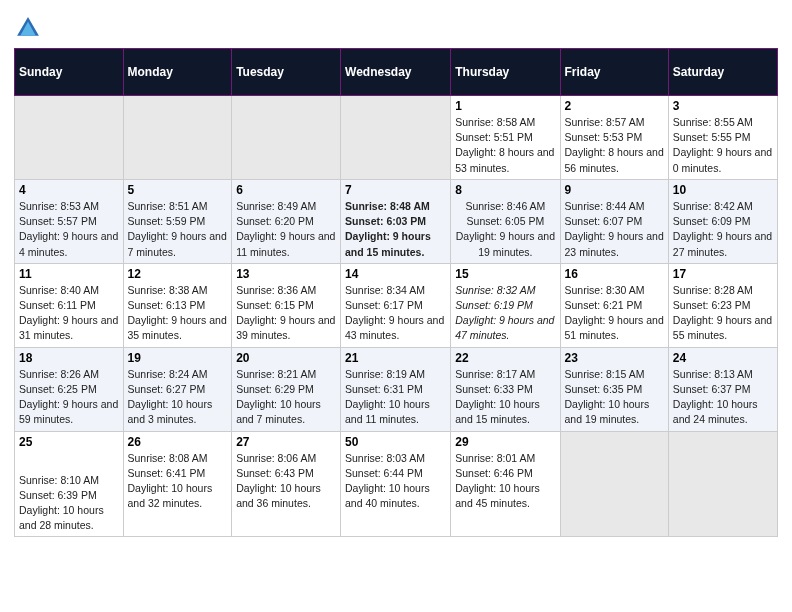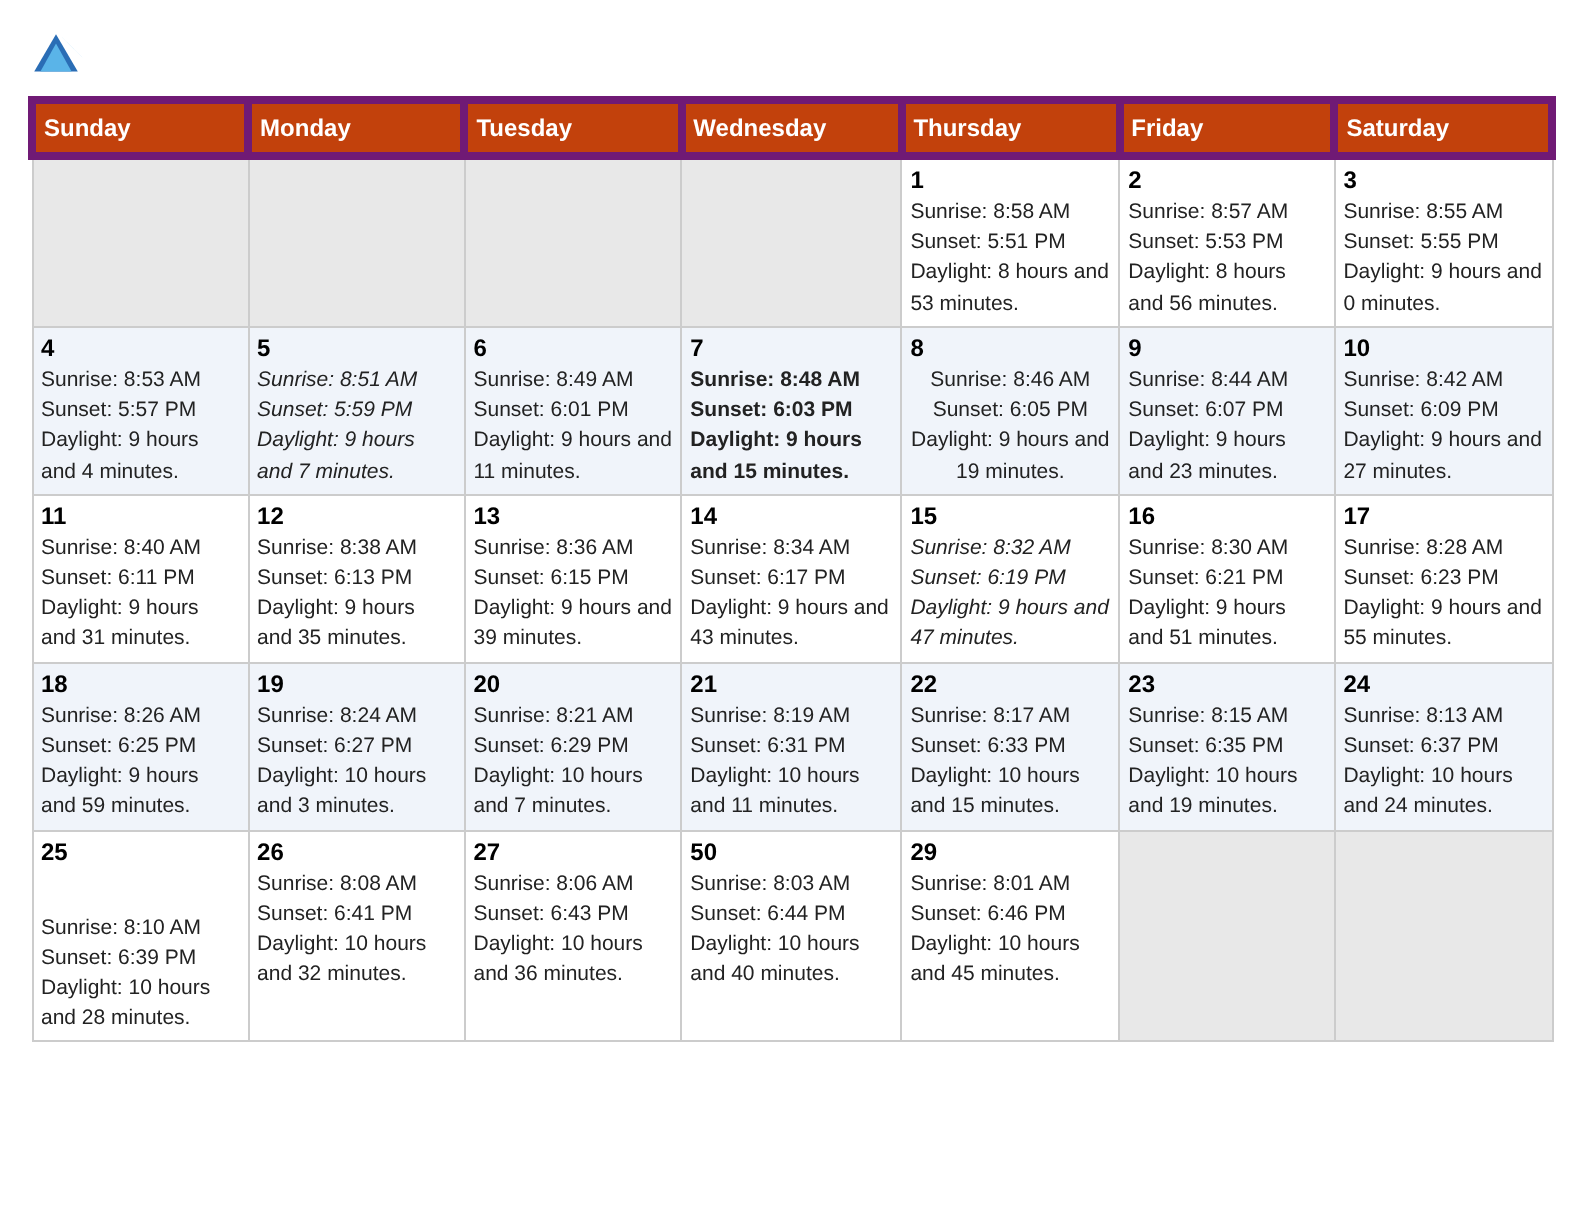"Sunday" .calendar thead tr th { background: #c2410c -> #0f172a; border: 4px solid #701a75 -> 1px solid #701a75; padding: 5px 4px -> 16px 4px }
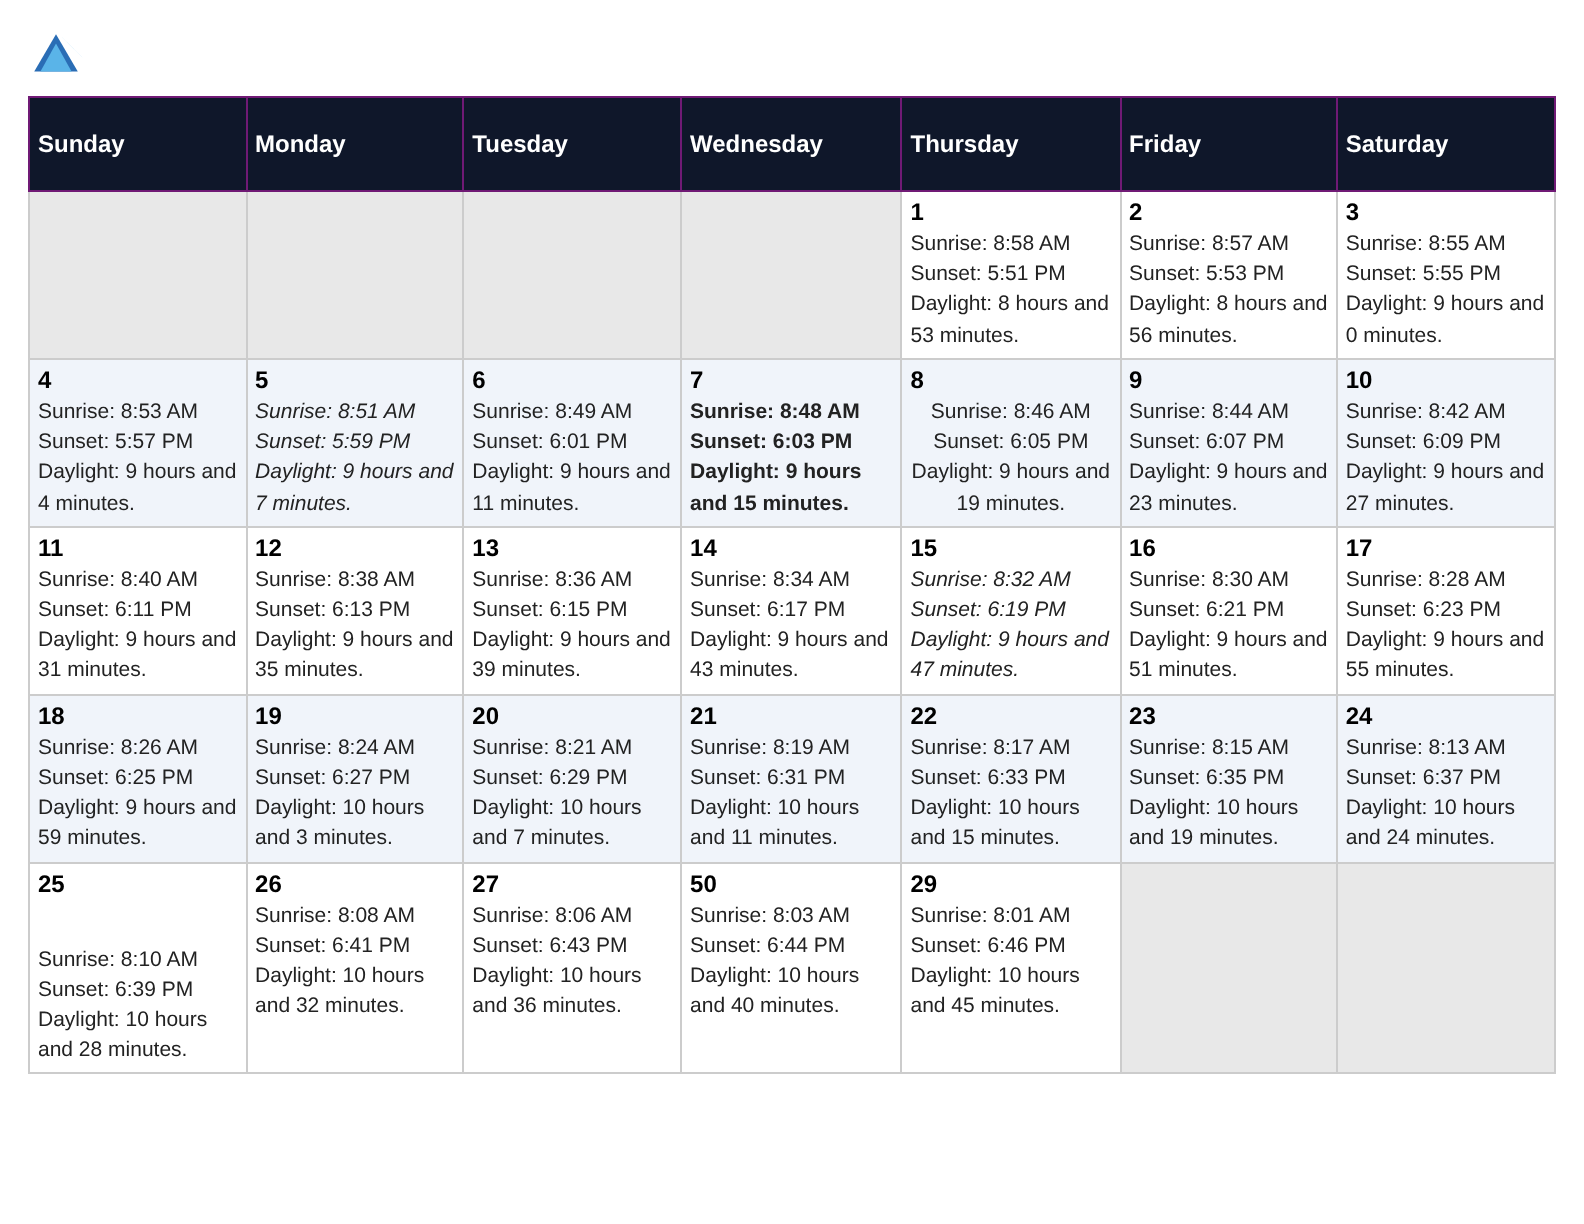"Sunrise: 8:51 AM" div.day-info { font-style: italic -> none }
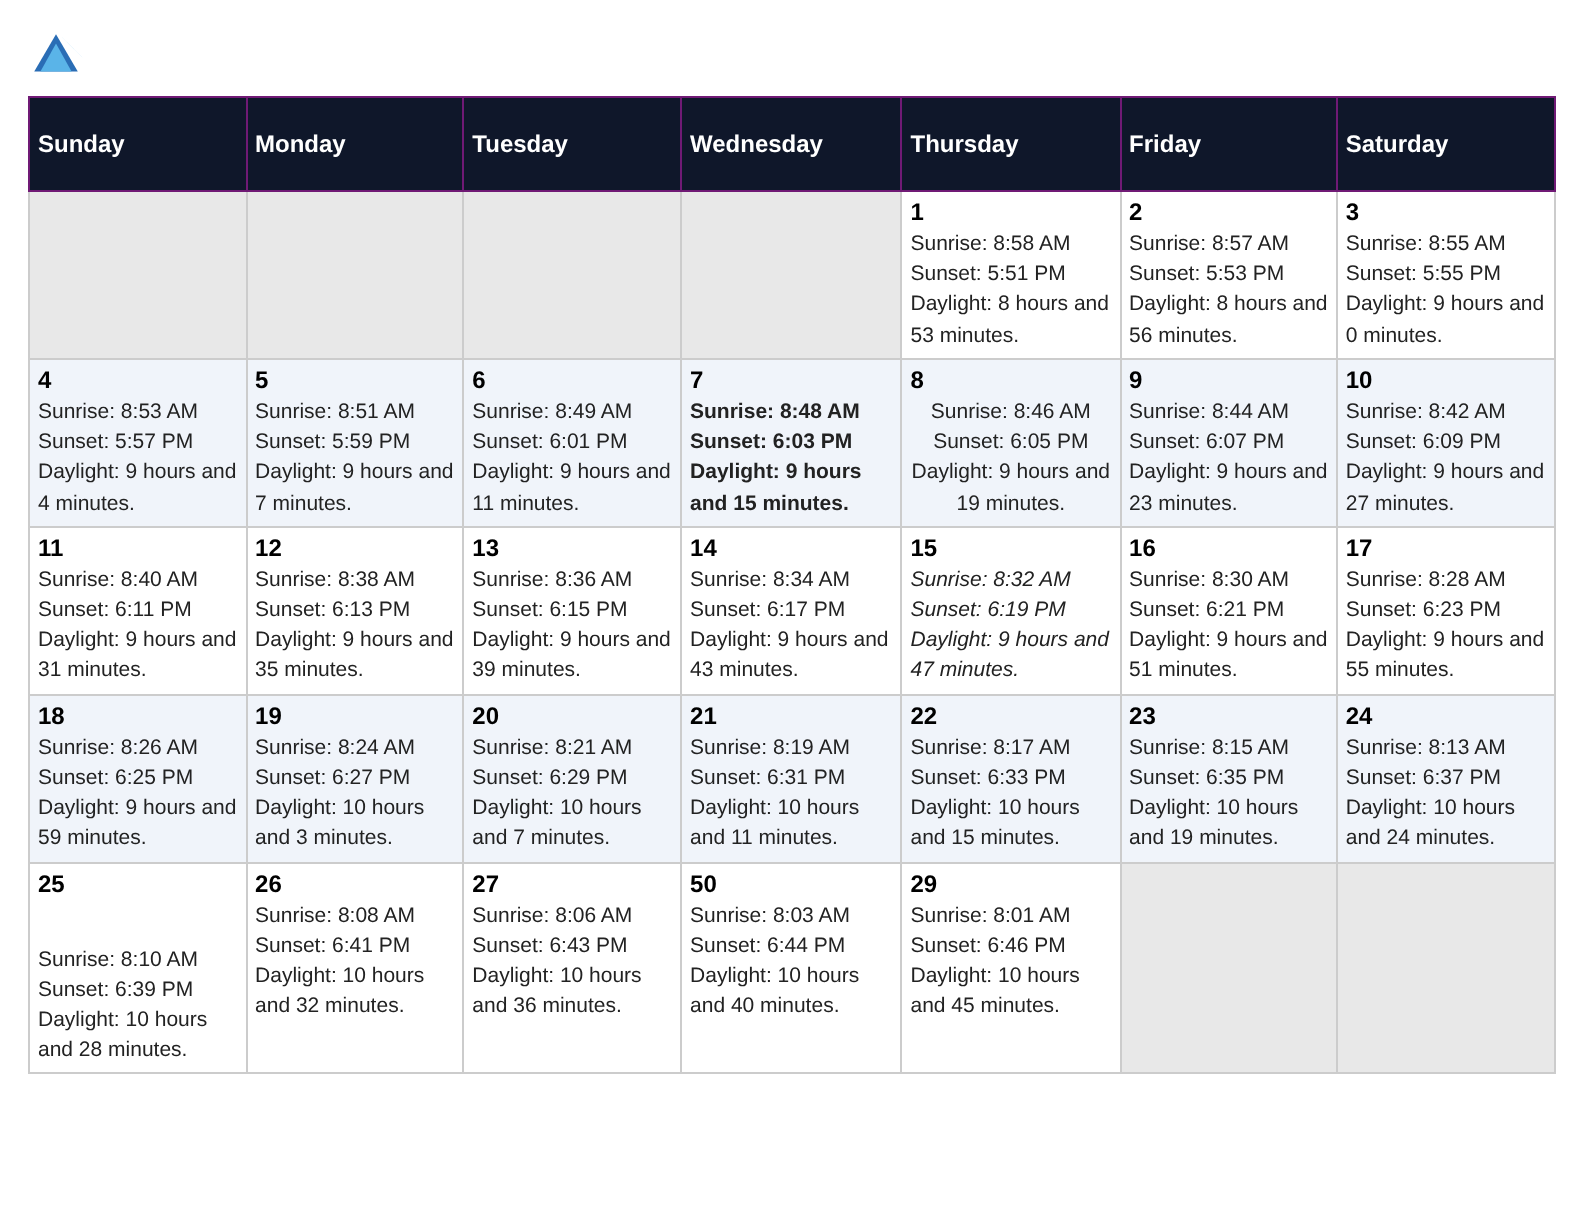"Sunrise: 8:49 AM" div.day-info { text: 6:01 -> 6:20 }
